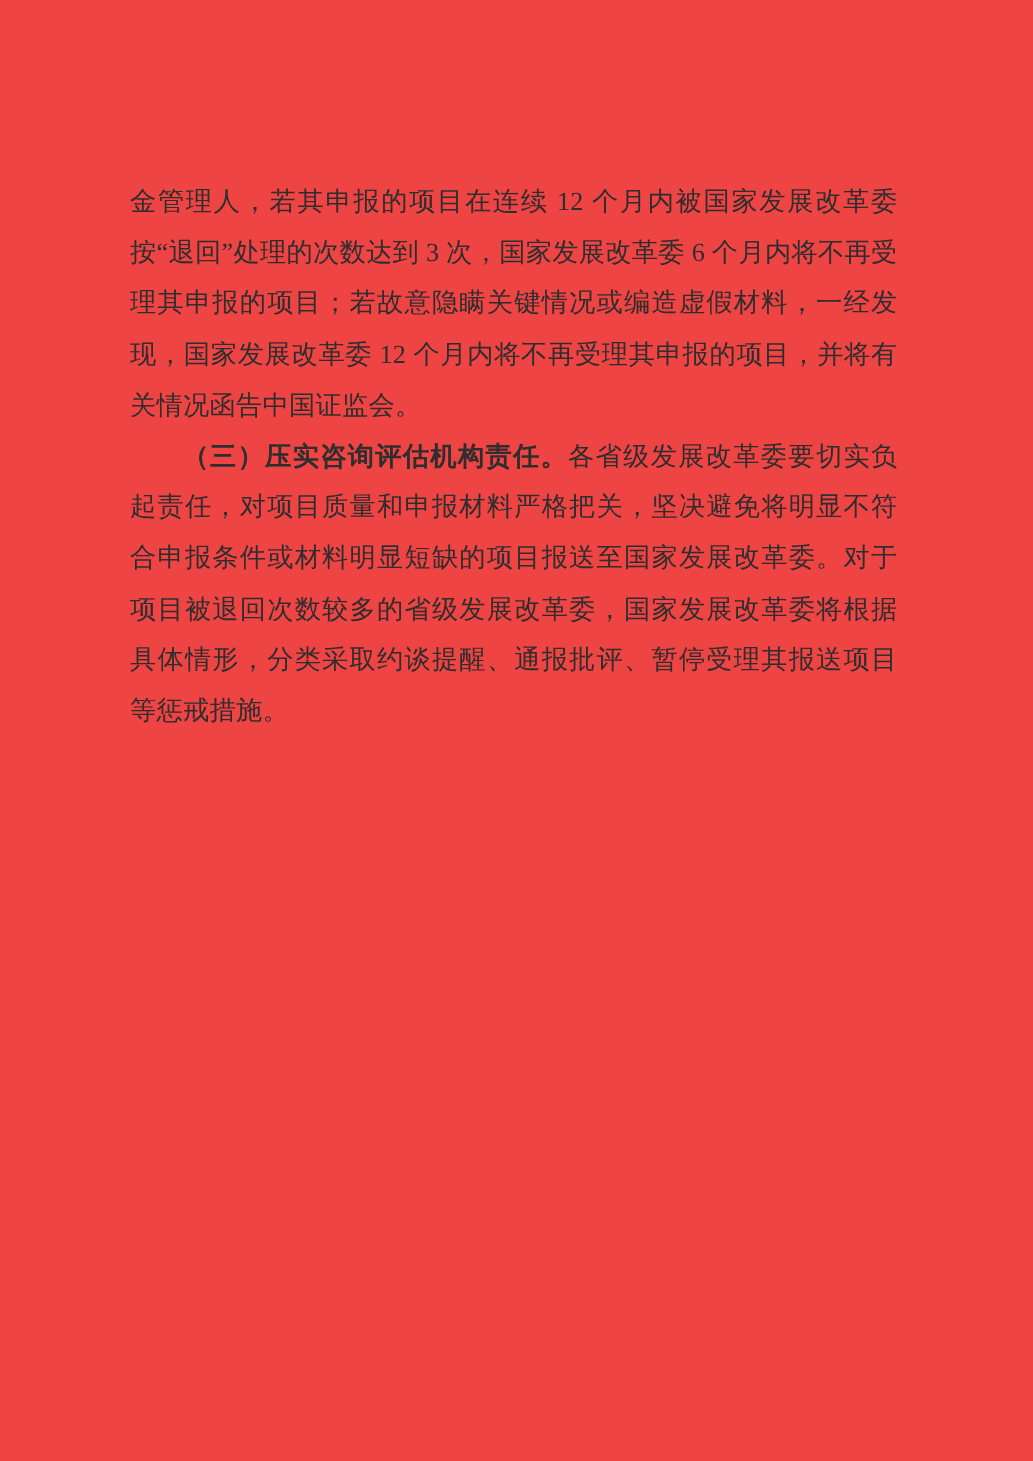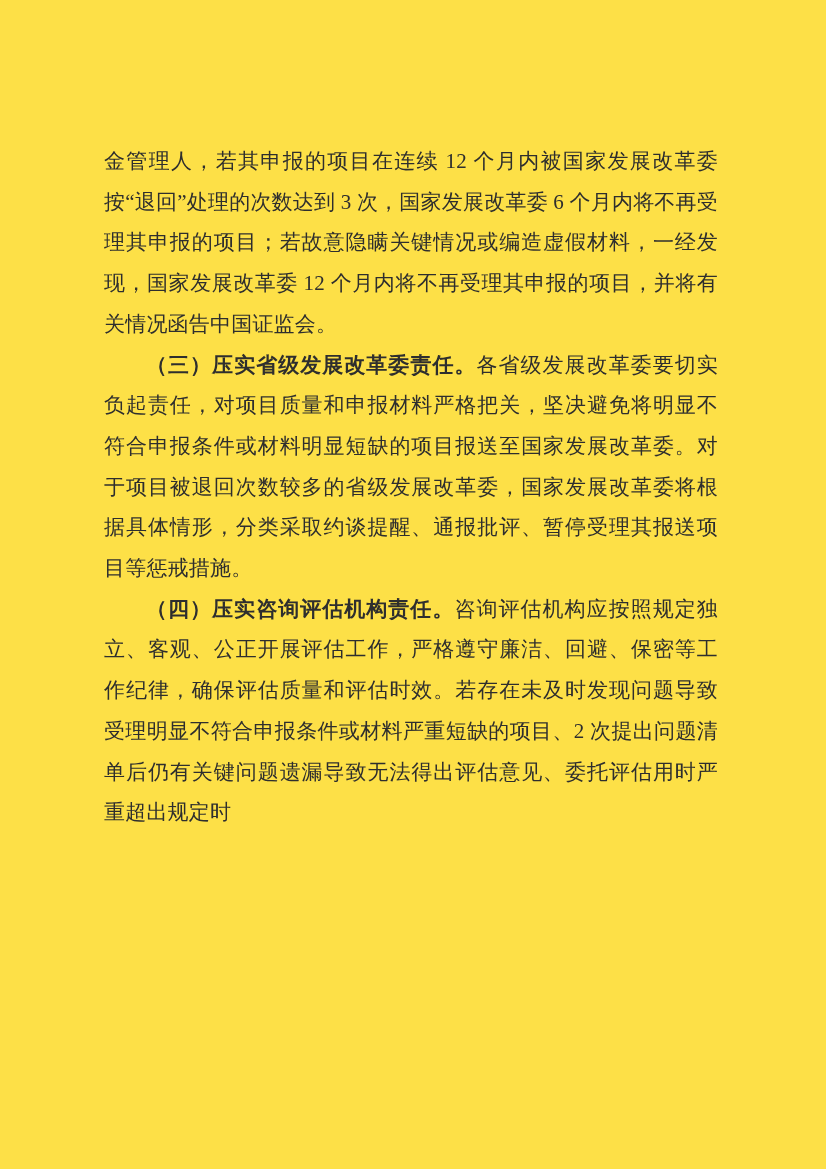"金管理人，若其申报的项目在连续 12" .page { background: #fde047 -> #ef4444 }
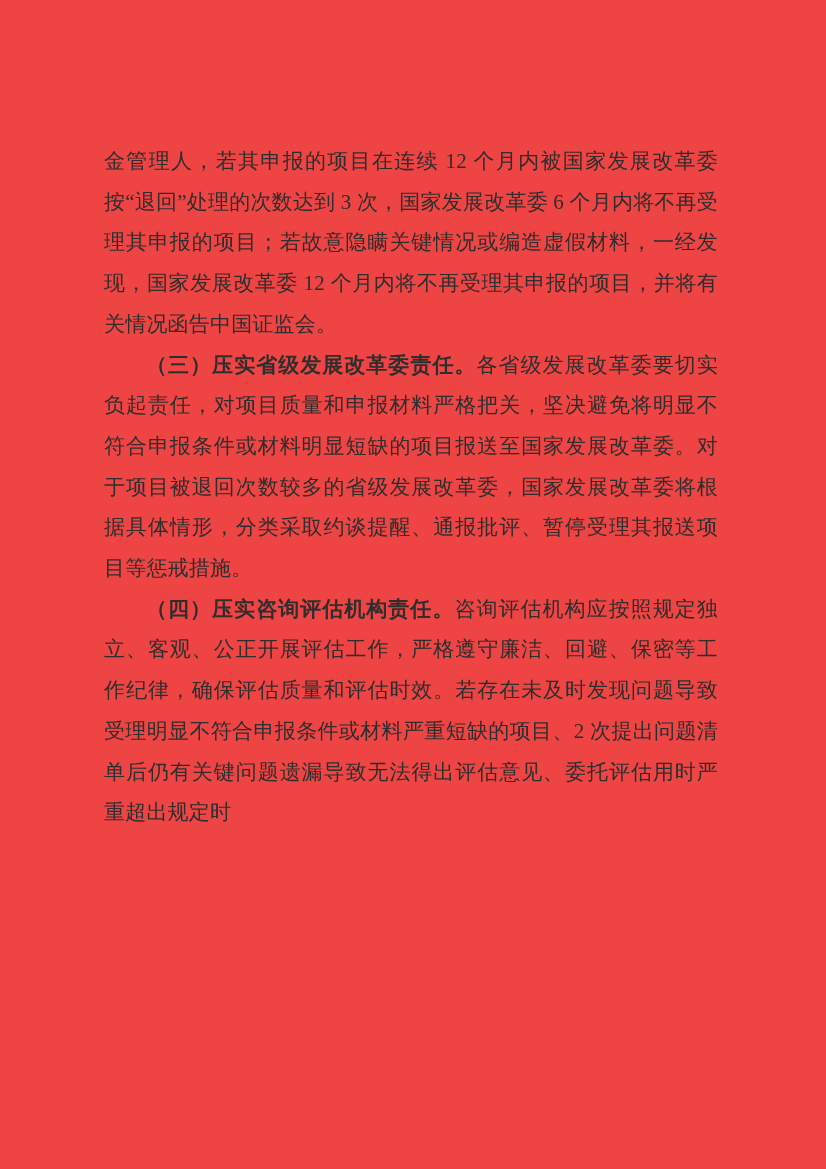"（三）压实省级发展改革委责任。" span.para-heading { text: 省级发展改革委 -> 咨询评估机构 }
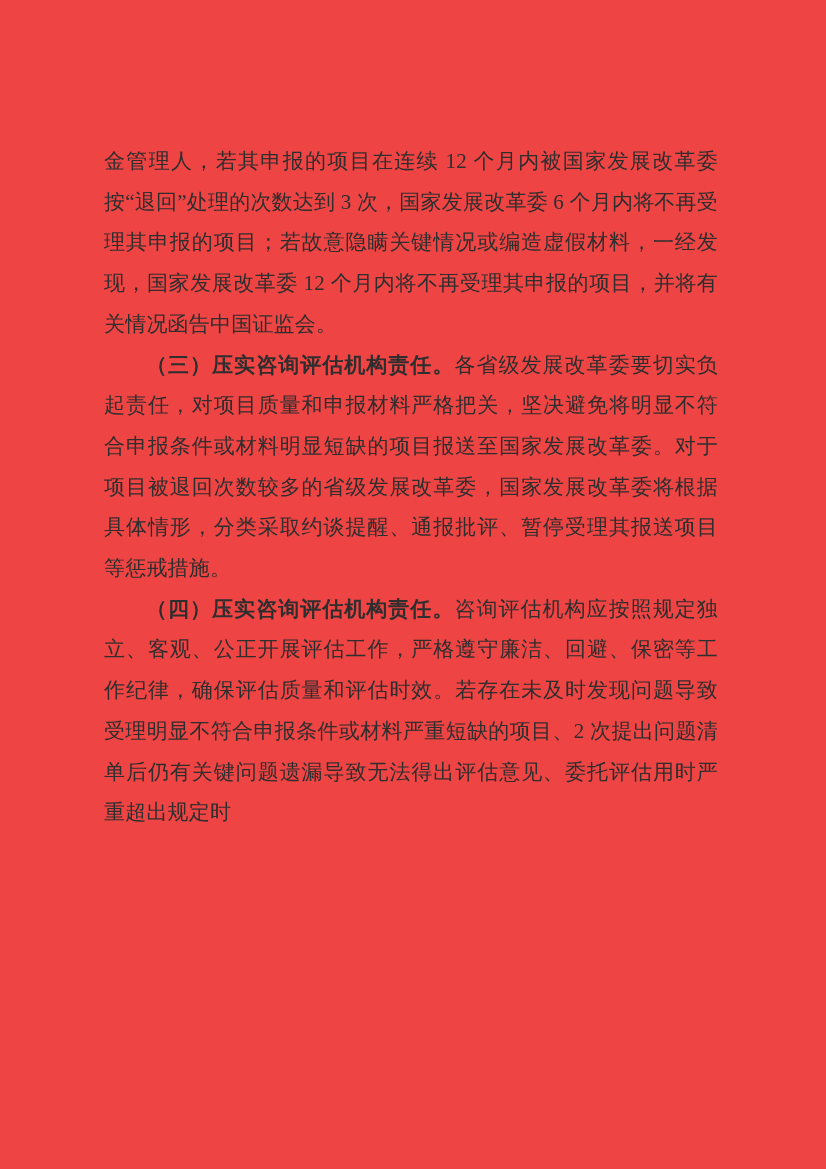"（四）压实咨询评估机构责任。咨询评估机构应按照规定独立、客观、公正开展评估工作，" p { html: <p><span>（四）压实咨询评估机构责任。</span><span>咨询评估机构应按照规定独立、客观、公正开展评估工作，严格遵守廉洁、回避、保密等工作纪律，确保评估质量和评估时效。若存在未及时发现问题导致受理明显不符合申报条件或材料严重短缺的项目、2 次提出问题清单后仍有关键问题遗漏导致无法得出评估意见、委托评估用时严重超出规定时</span></p> -> none }
